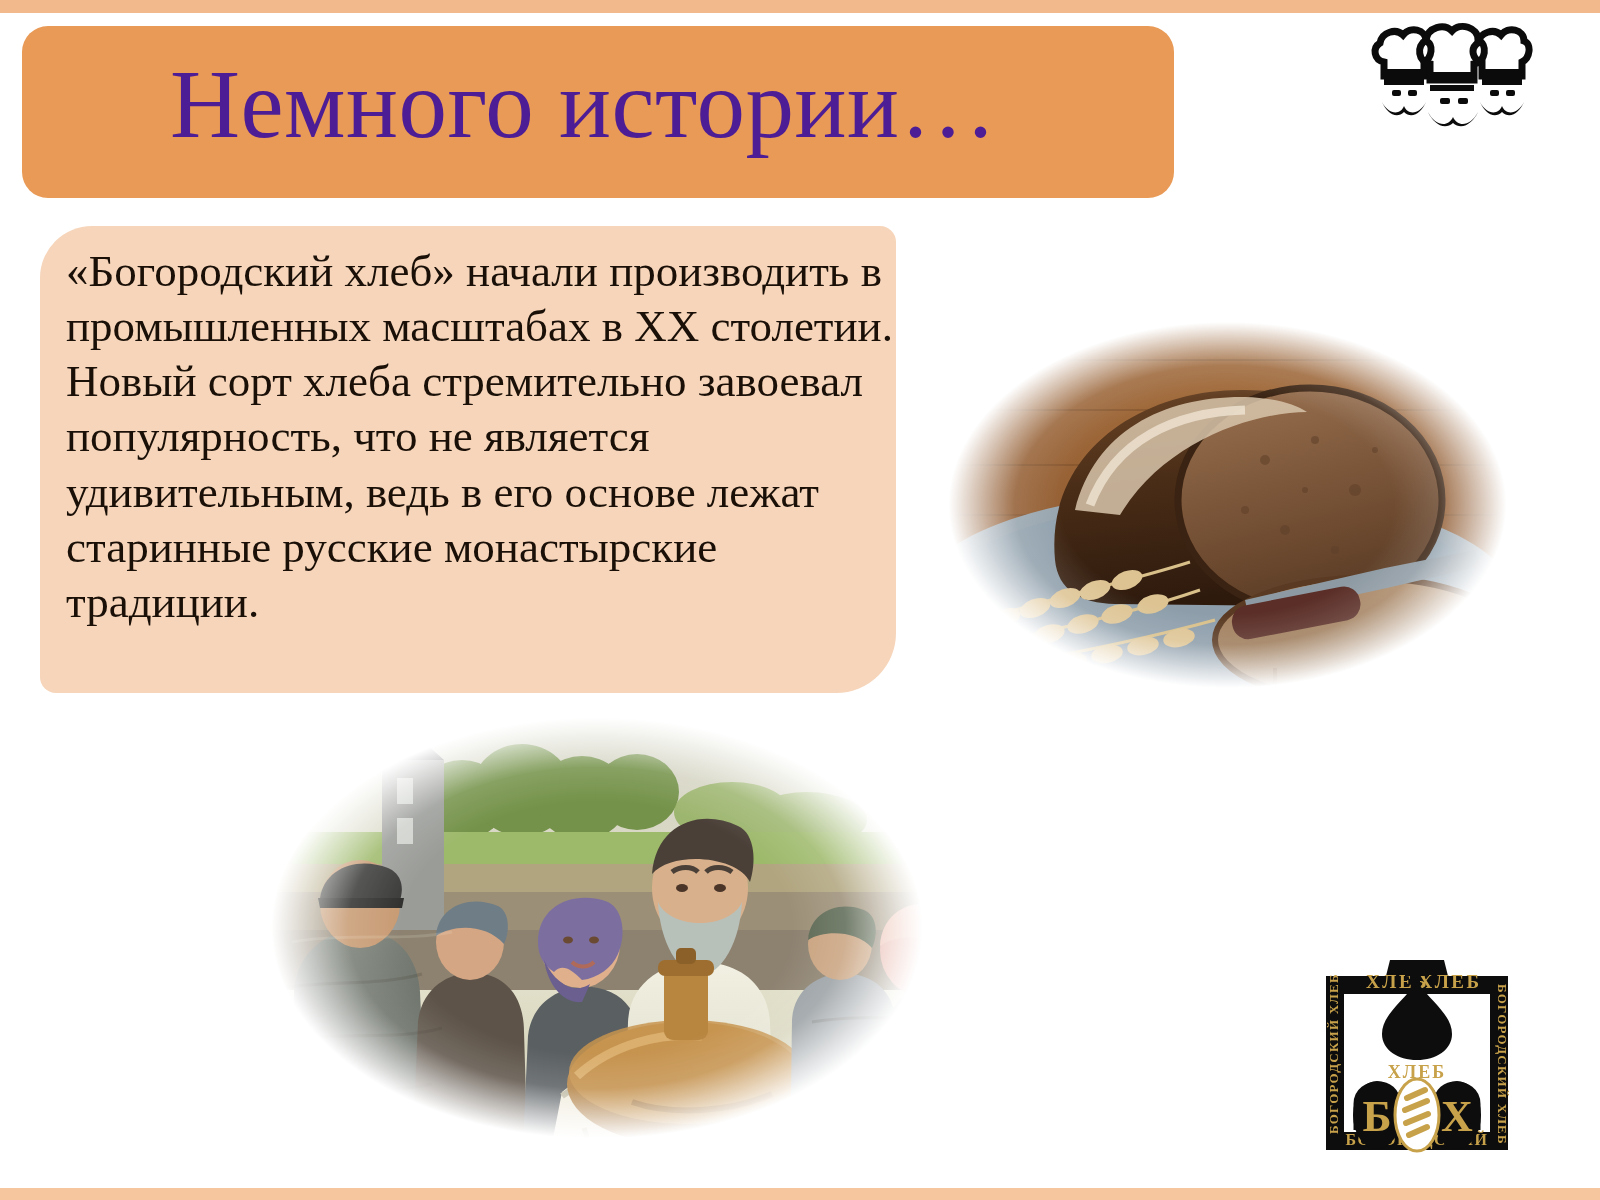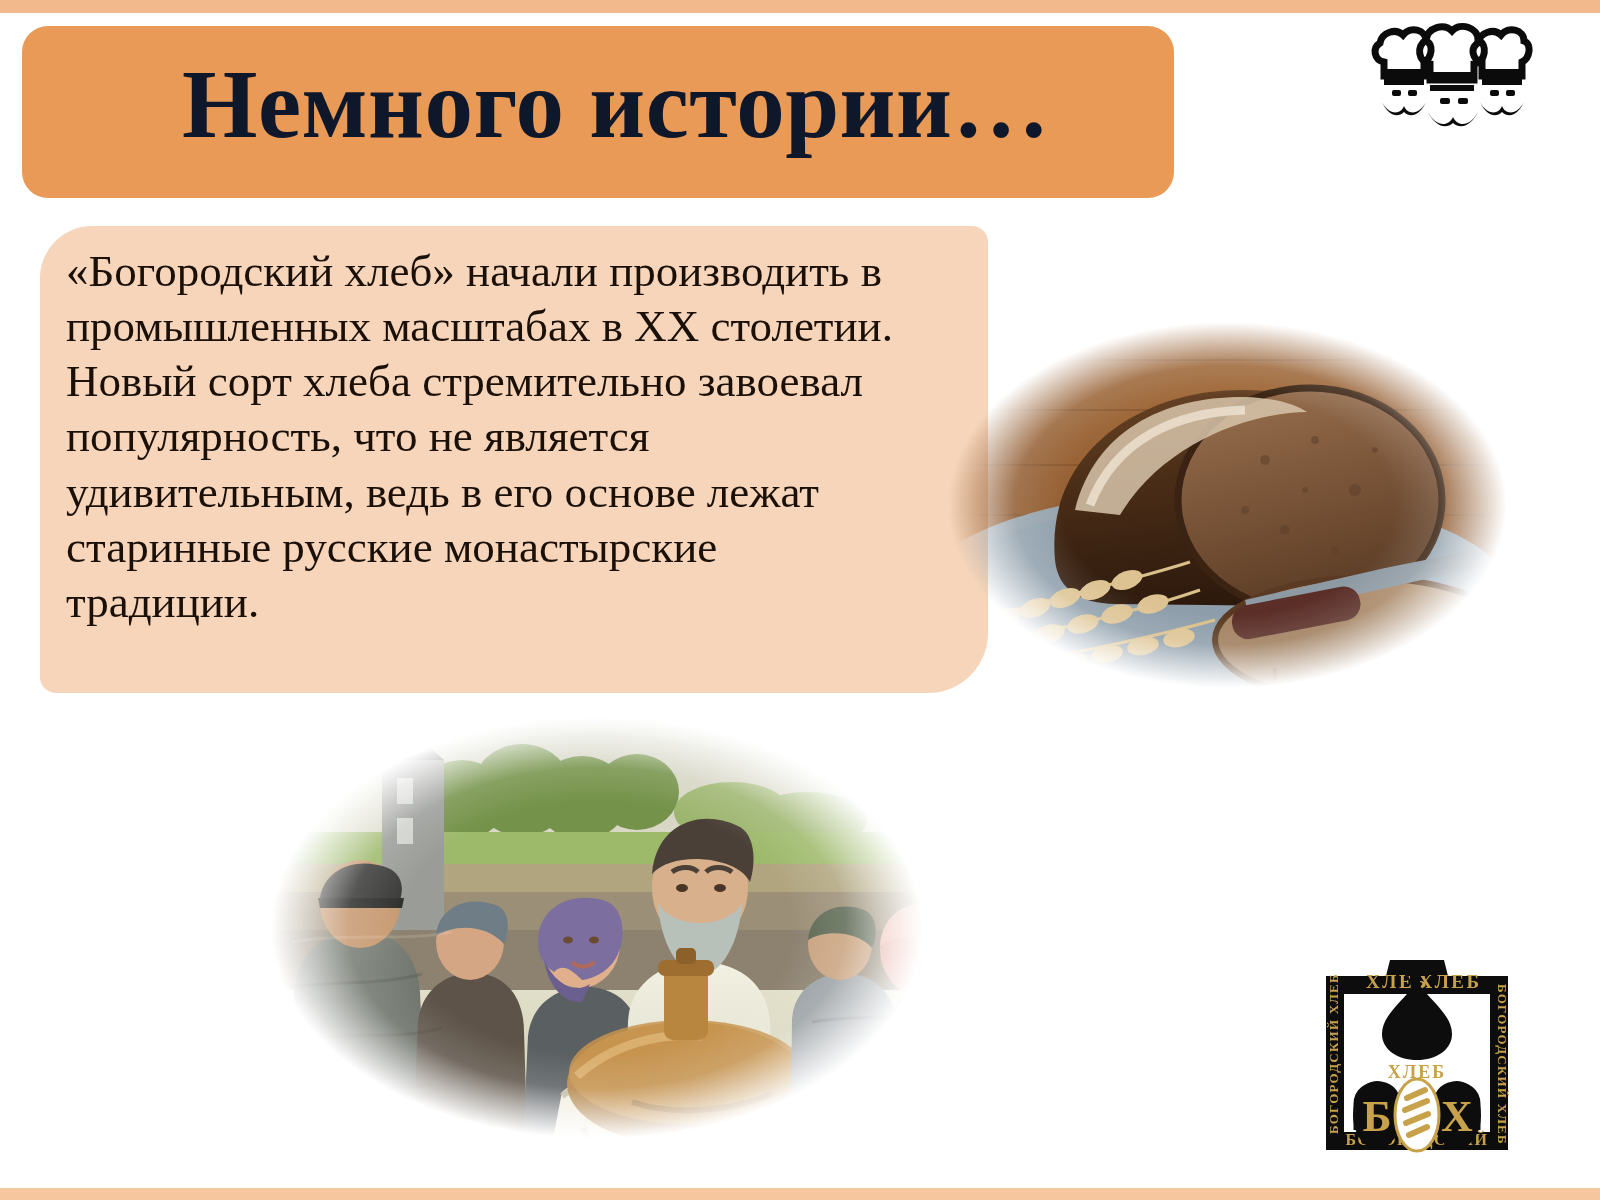"Немного истории…" .title-text { color: #0f172a -> #4c1d95; font-weight: bold -> normal; left: 160px -> 148px }
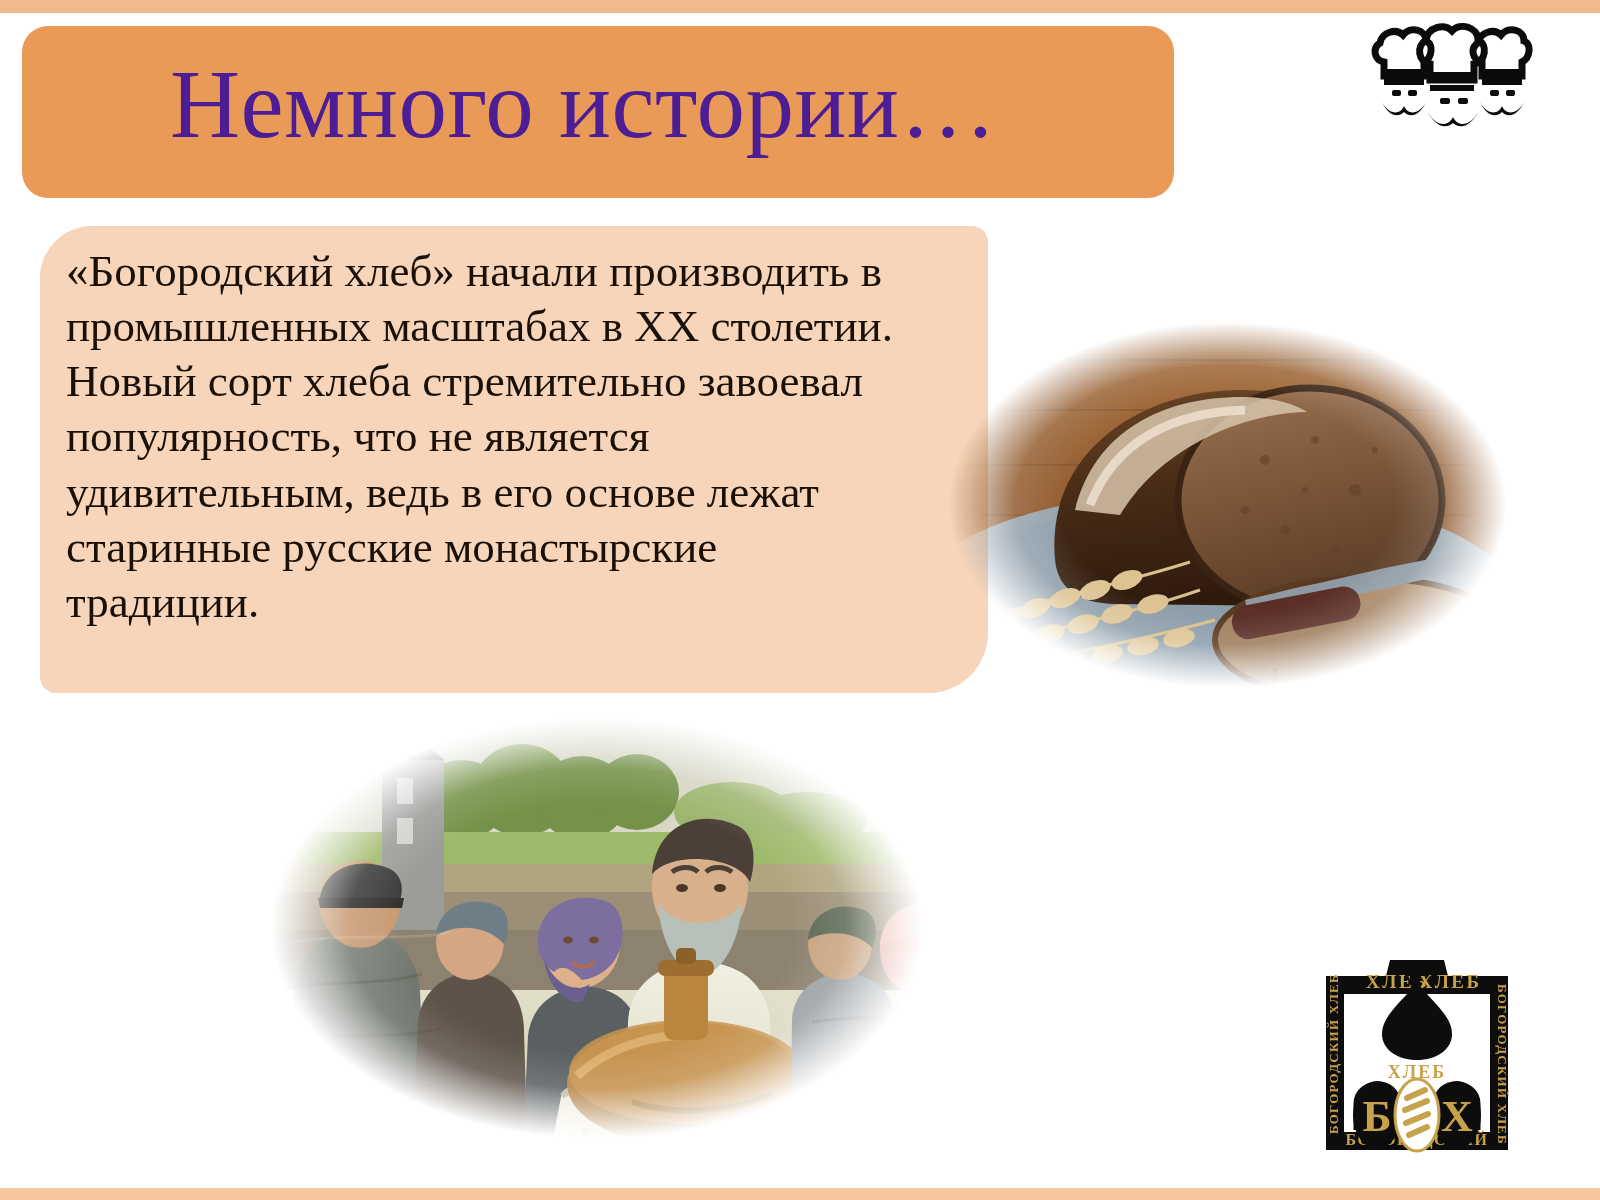"«Богородский хлеб» начали производить в" .text-panel { width: 948px -> 856px }
